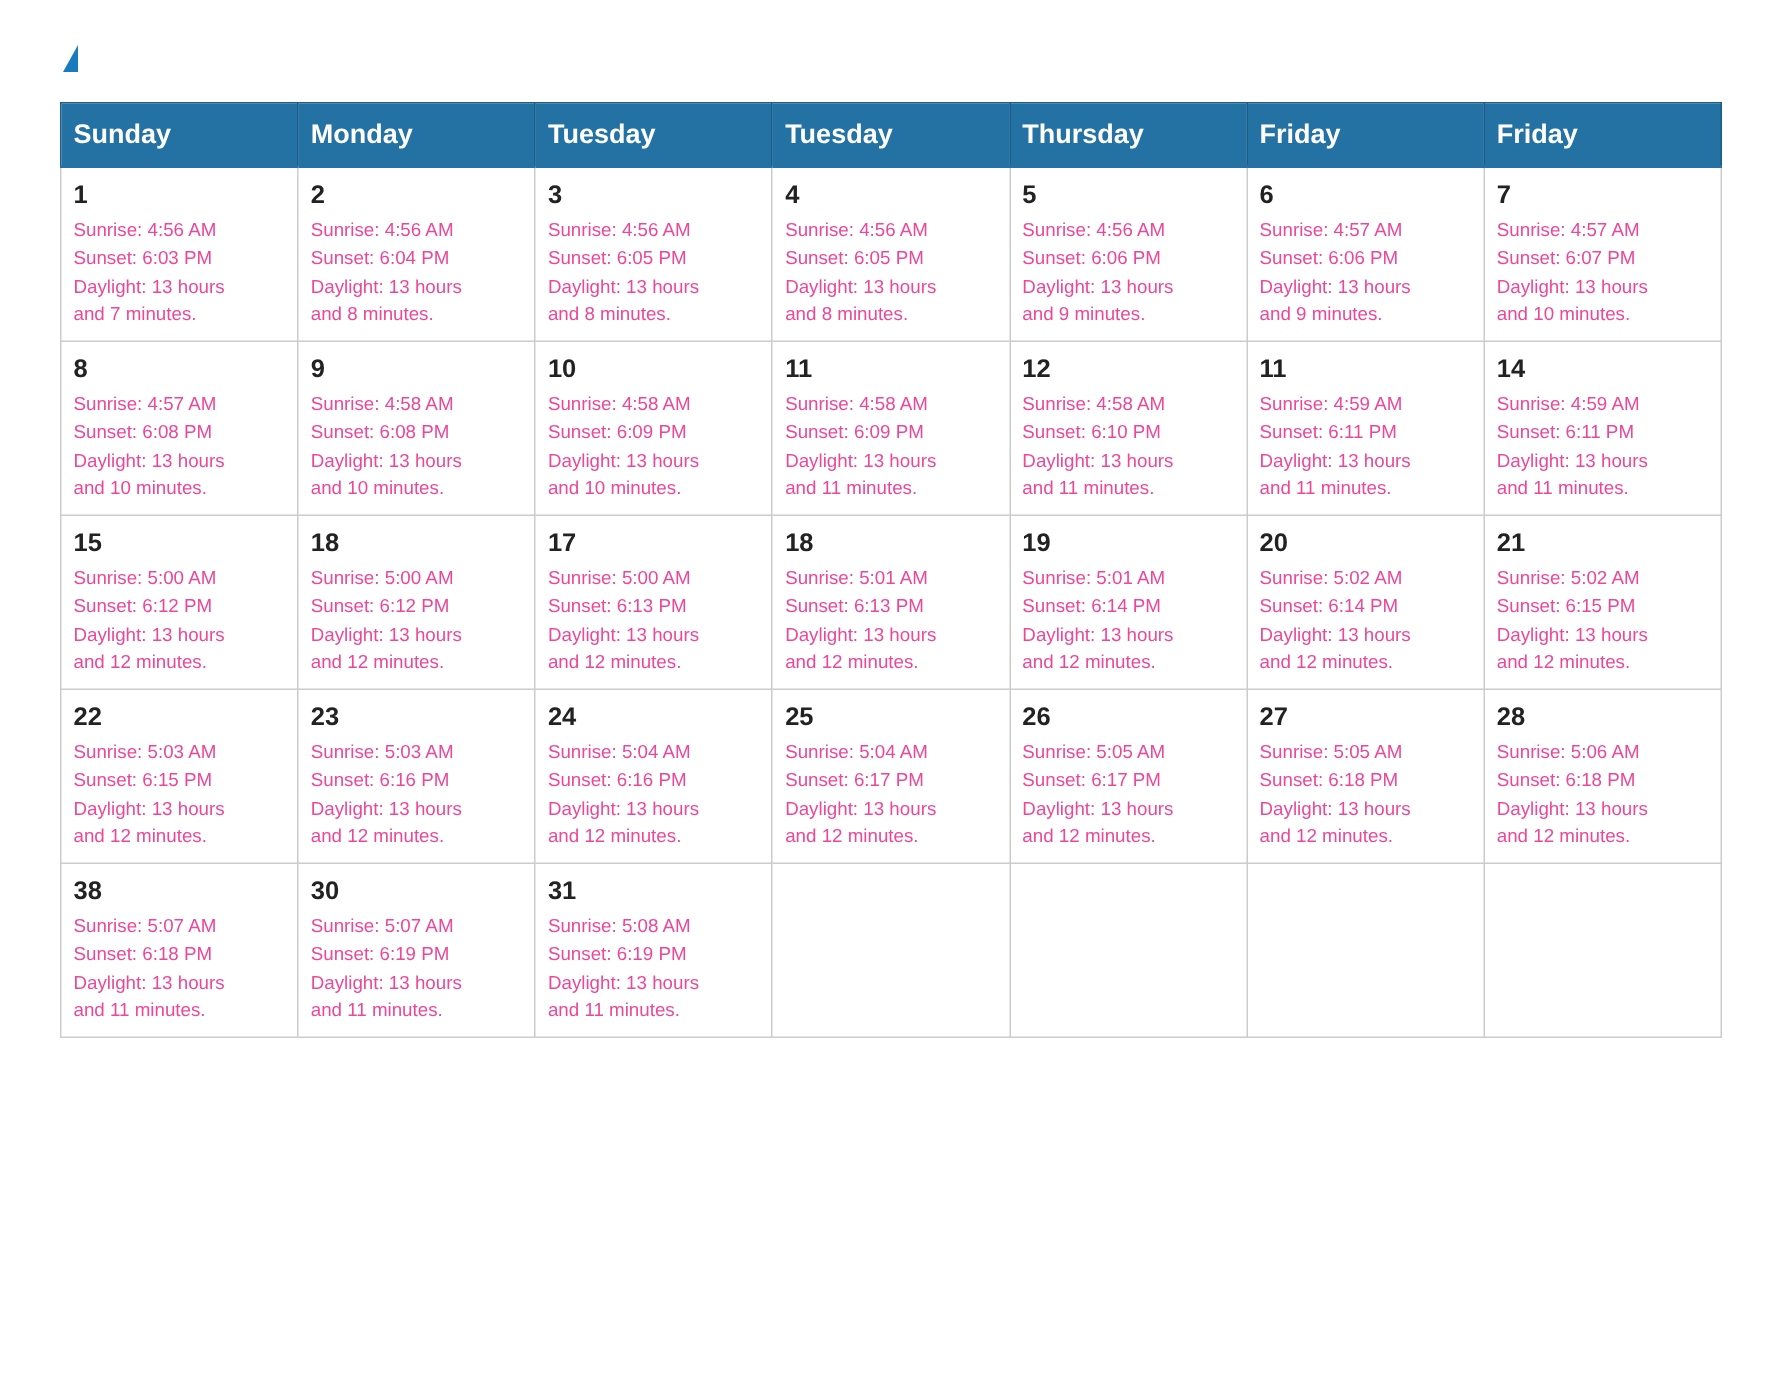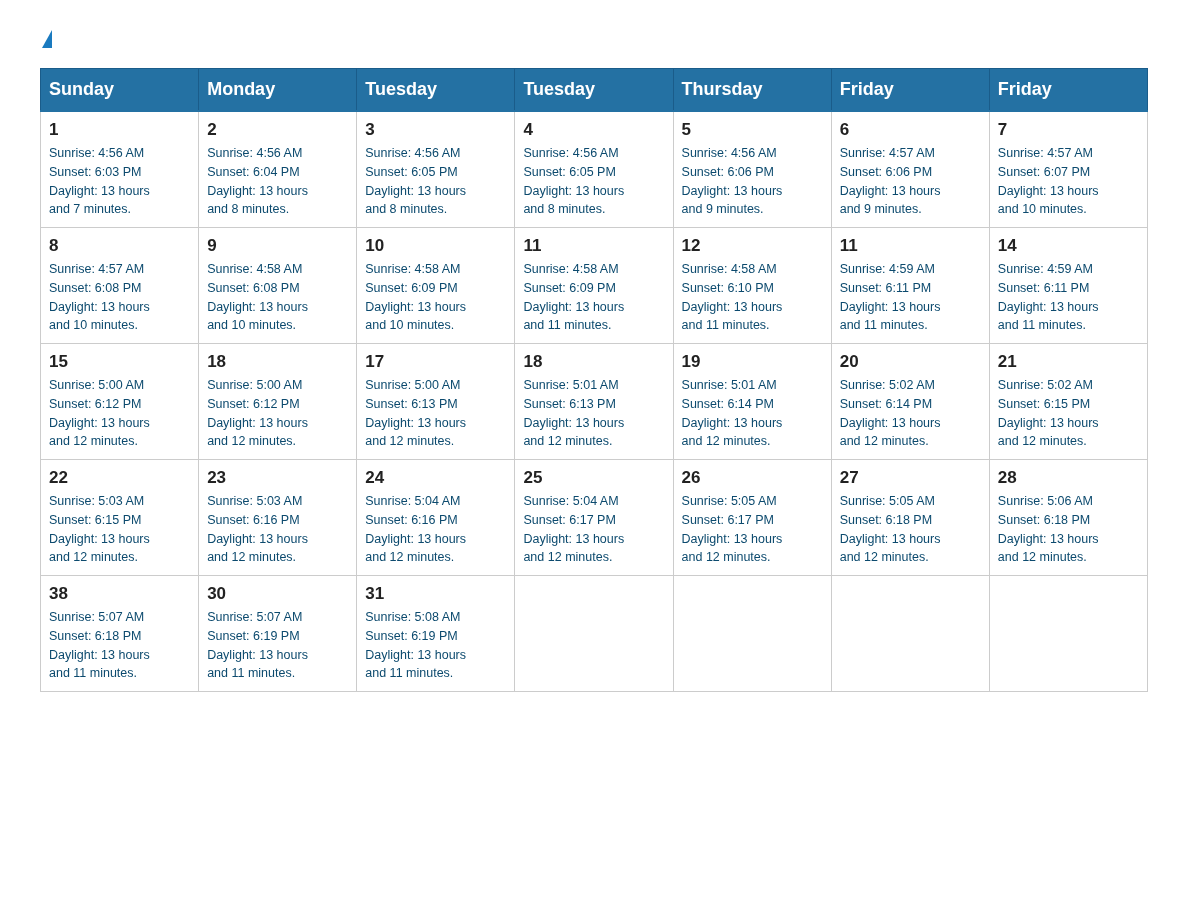"Sunrise: 4:56 AM" .day-info { color: #0c4a6e -> #ec4899 }
